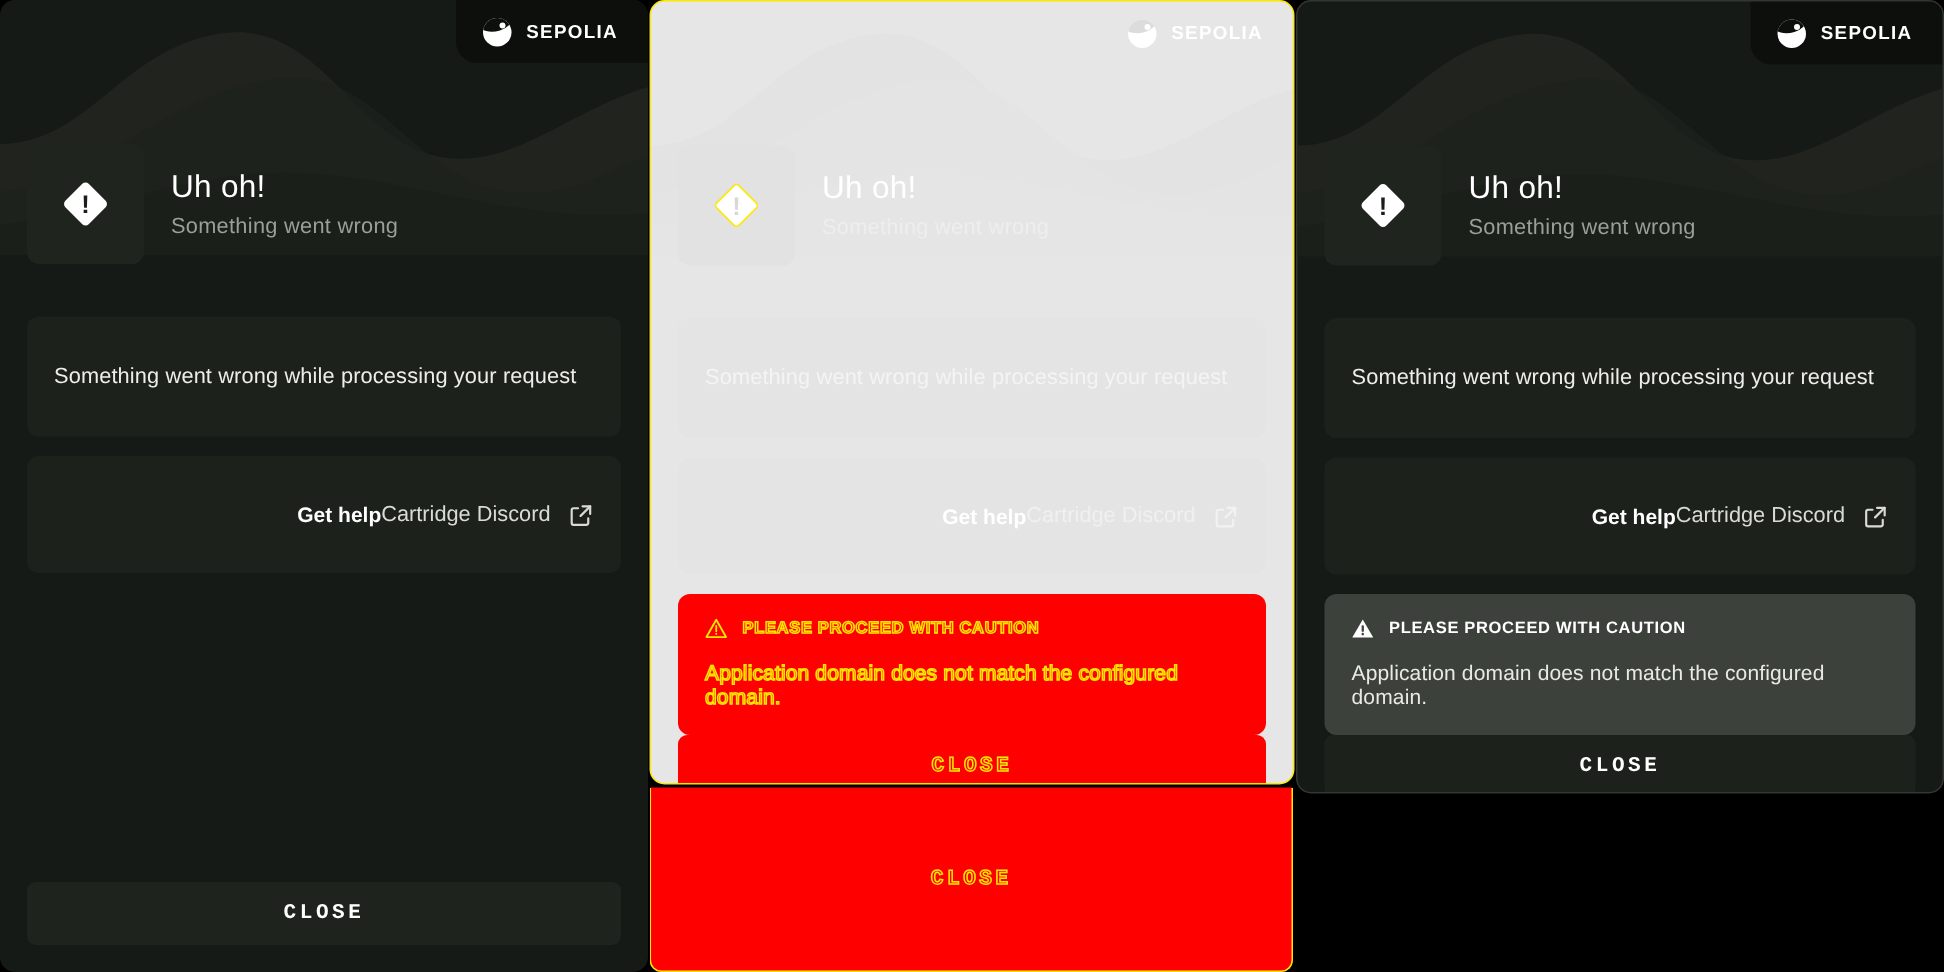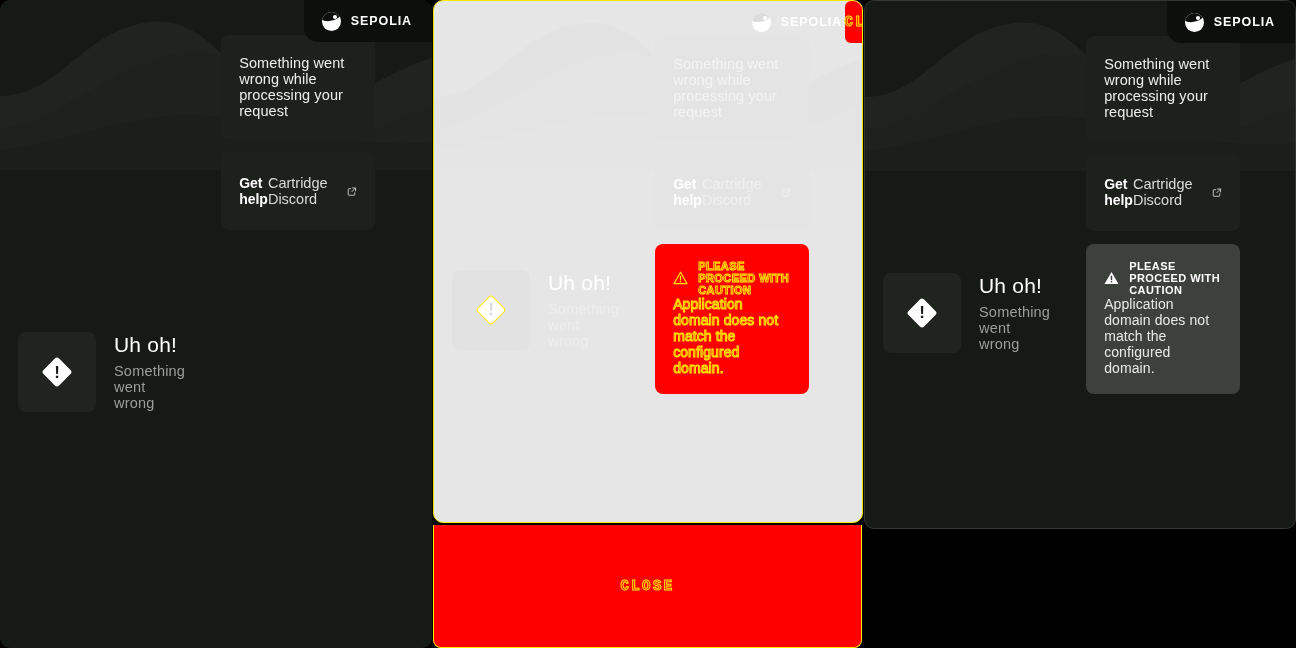"SEPOLIA" .panel { flex-direction: none -> column }
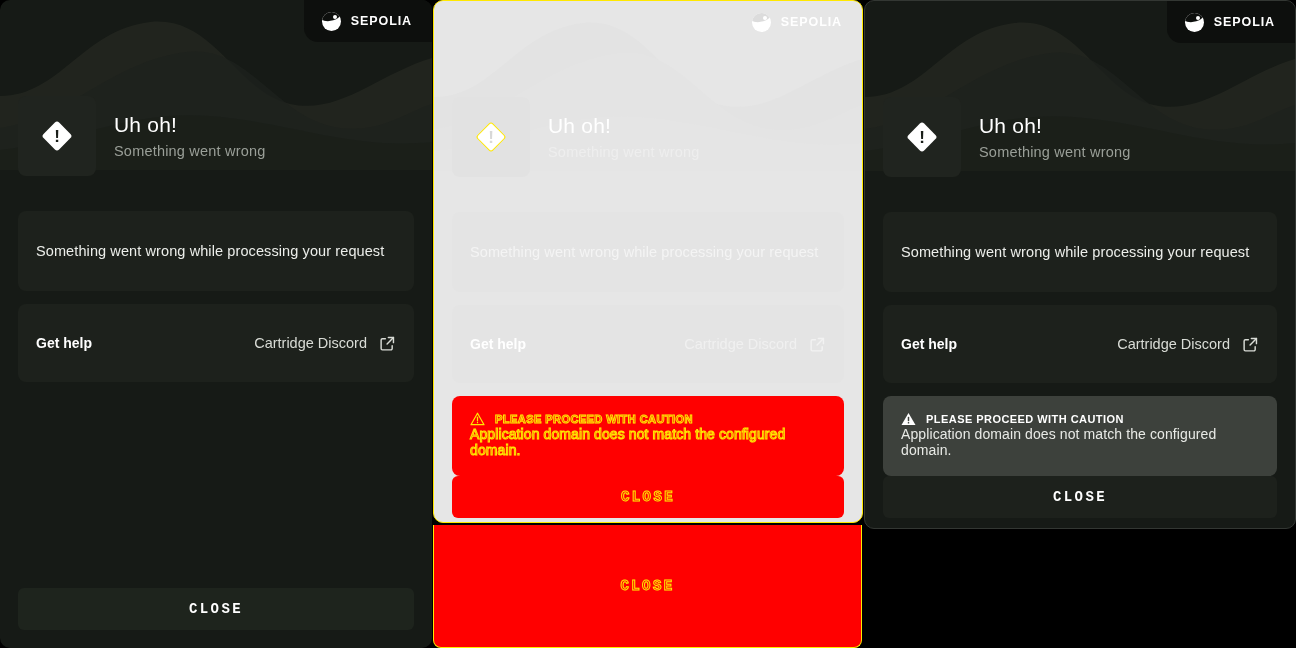"Get help" .card-help { justify-content: space-between -> flex-end }
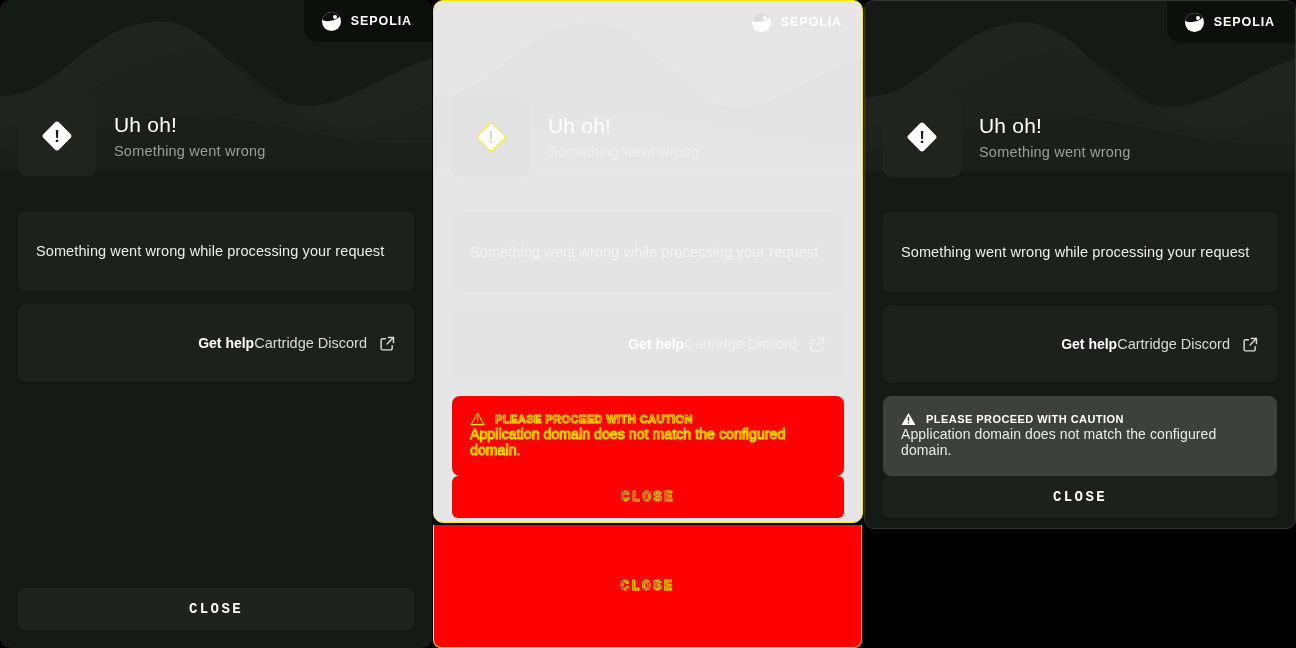"PLEASE PROCEED WITH CAUTION" .caution { gap: none -> 14px }
